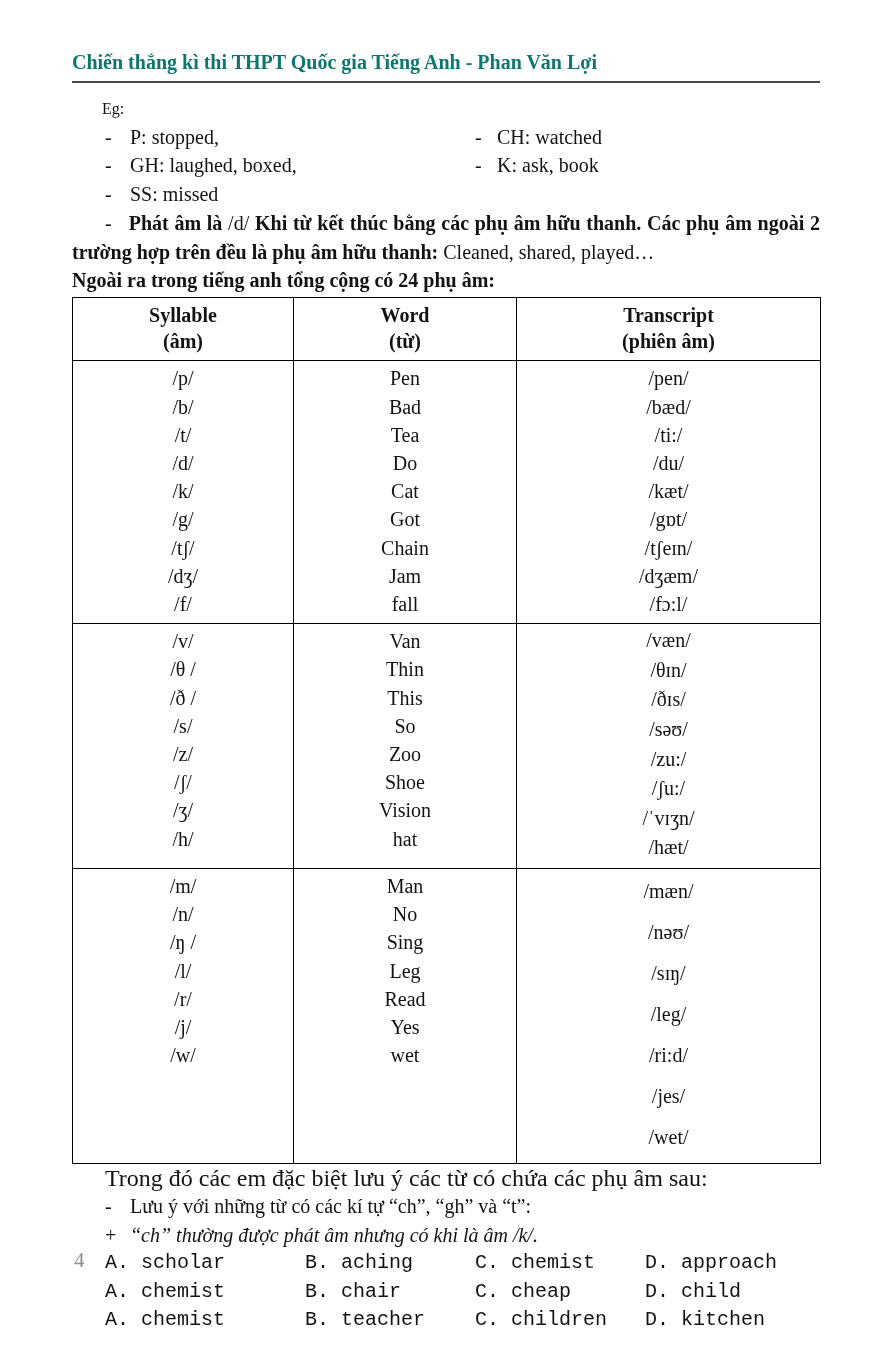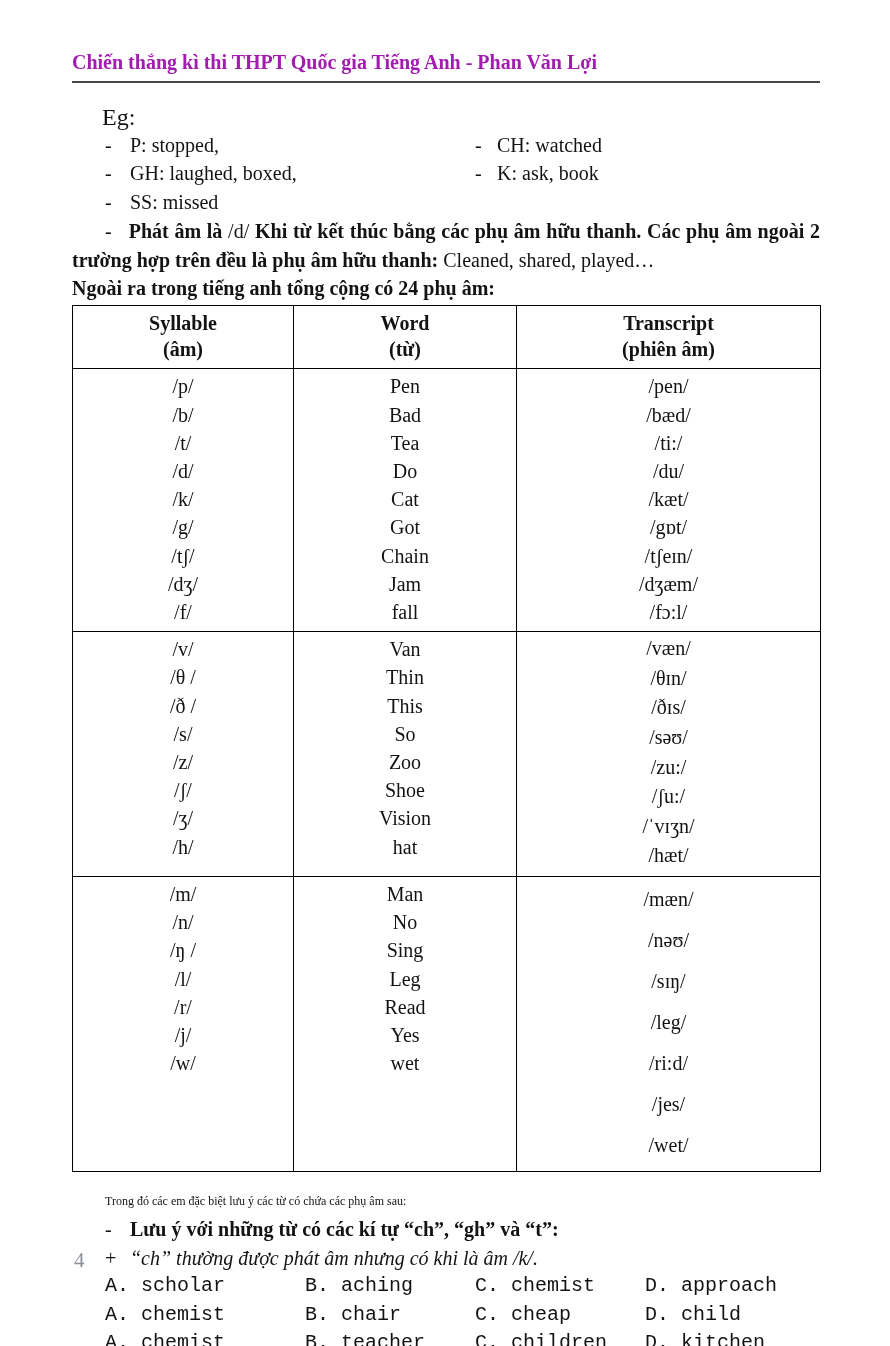"Chiến thắng kì thi THPT" .header-title { color: #a21caf -> #0f766e }
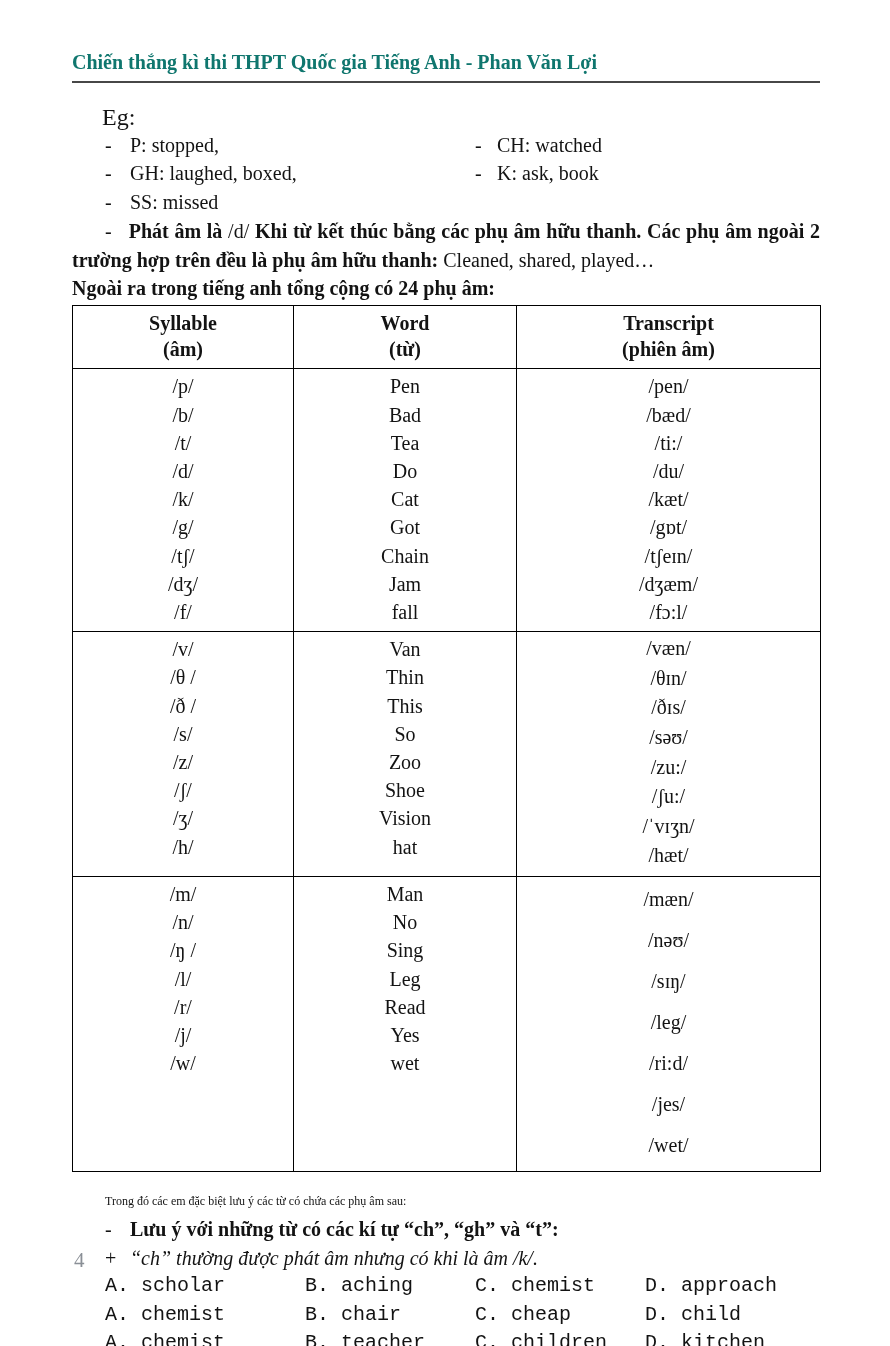"Eg:" .eg-label { font-size: 24px -> 16px; margin-top: 20px -> 12px }
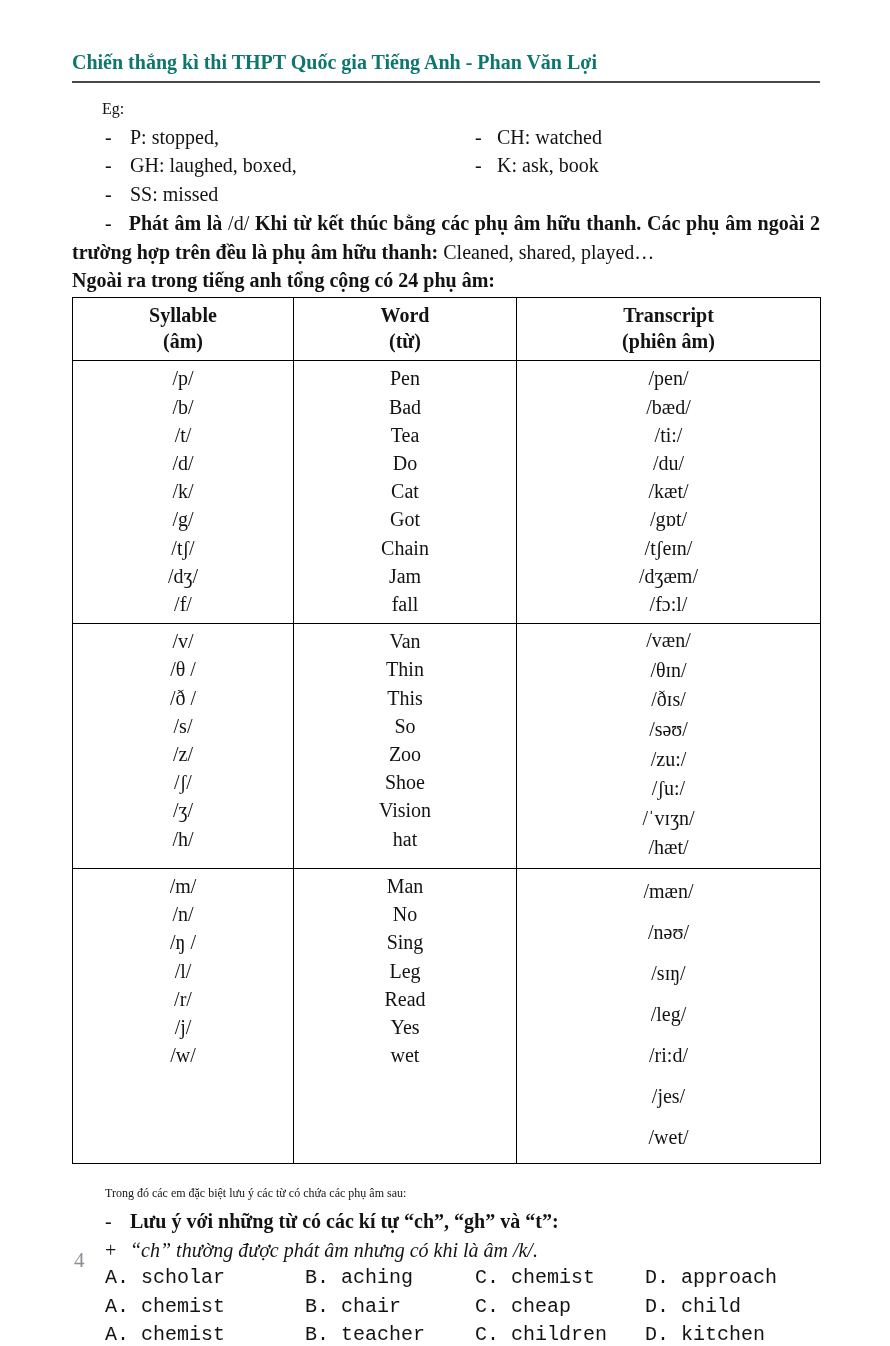"Trong đó các em đặc" .after-intro { font-size: 12px -> 24px; margin-top: 15px -> 0 }
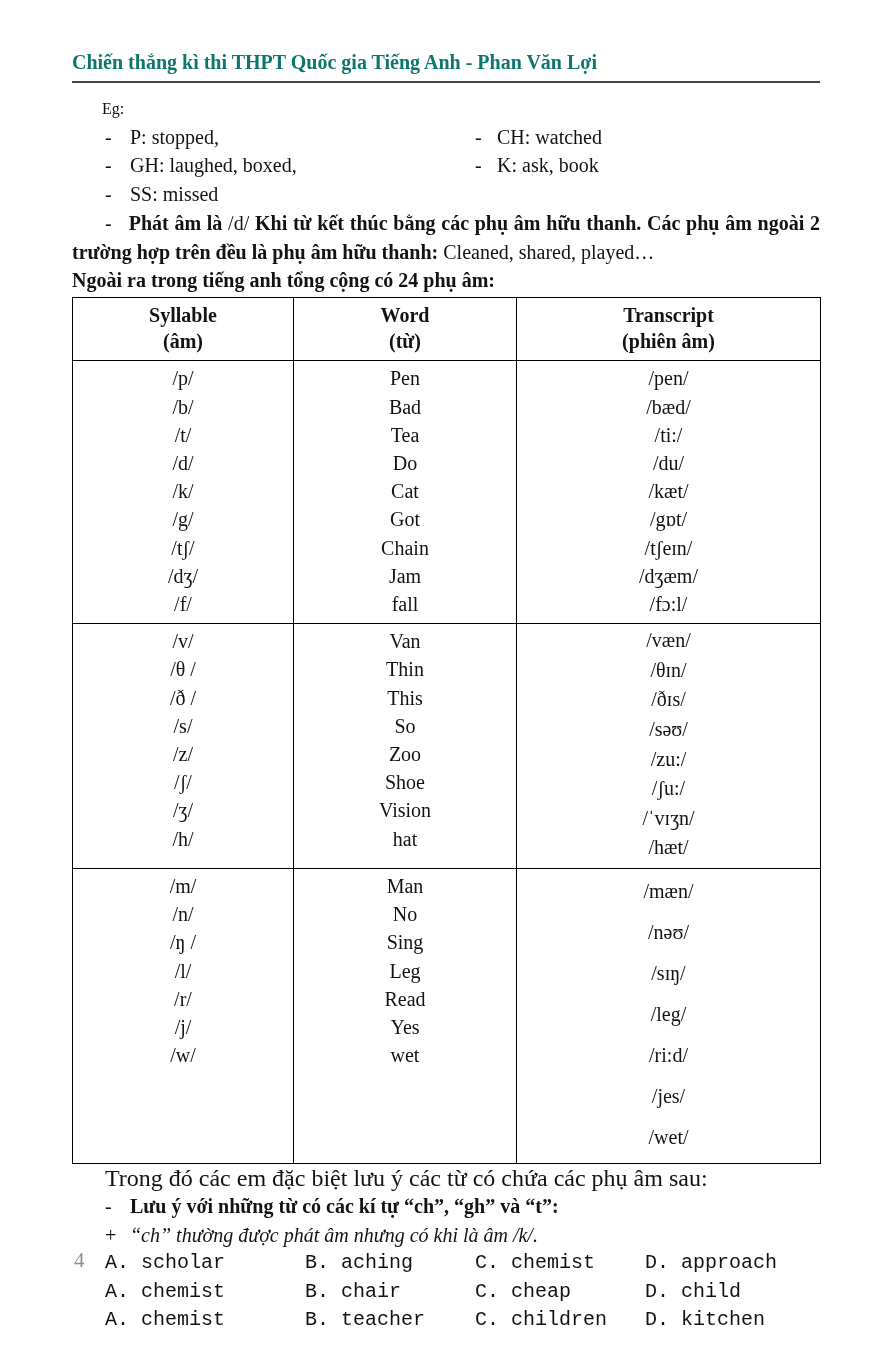"Lưu ý với những từ" .bullet-line .txt-bold { font-weight: 700 -> 400 }
